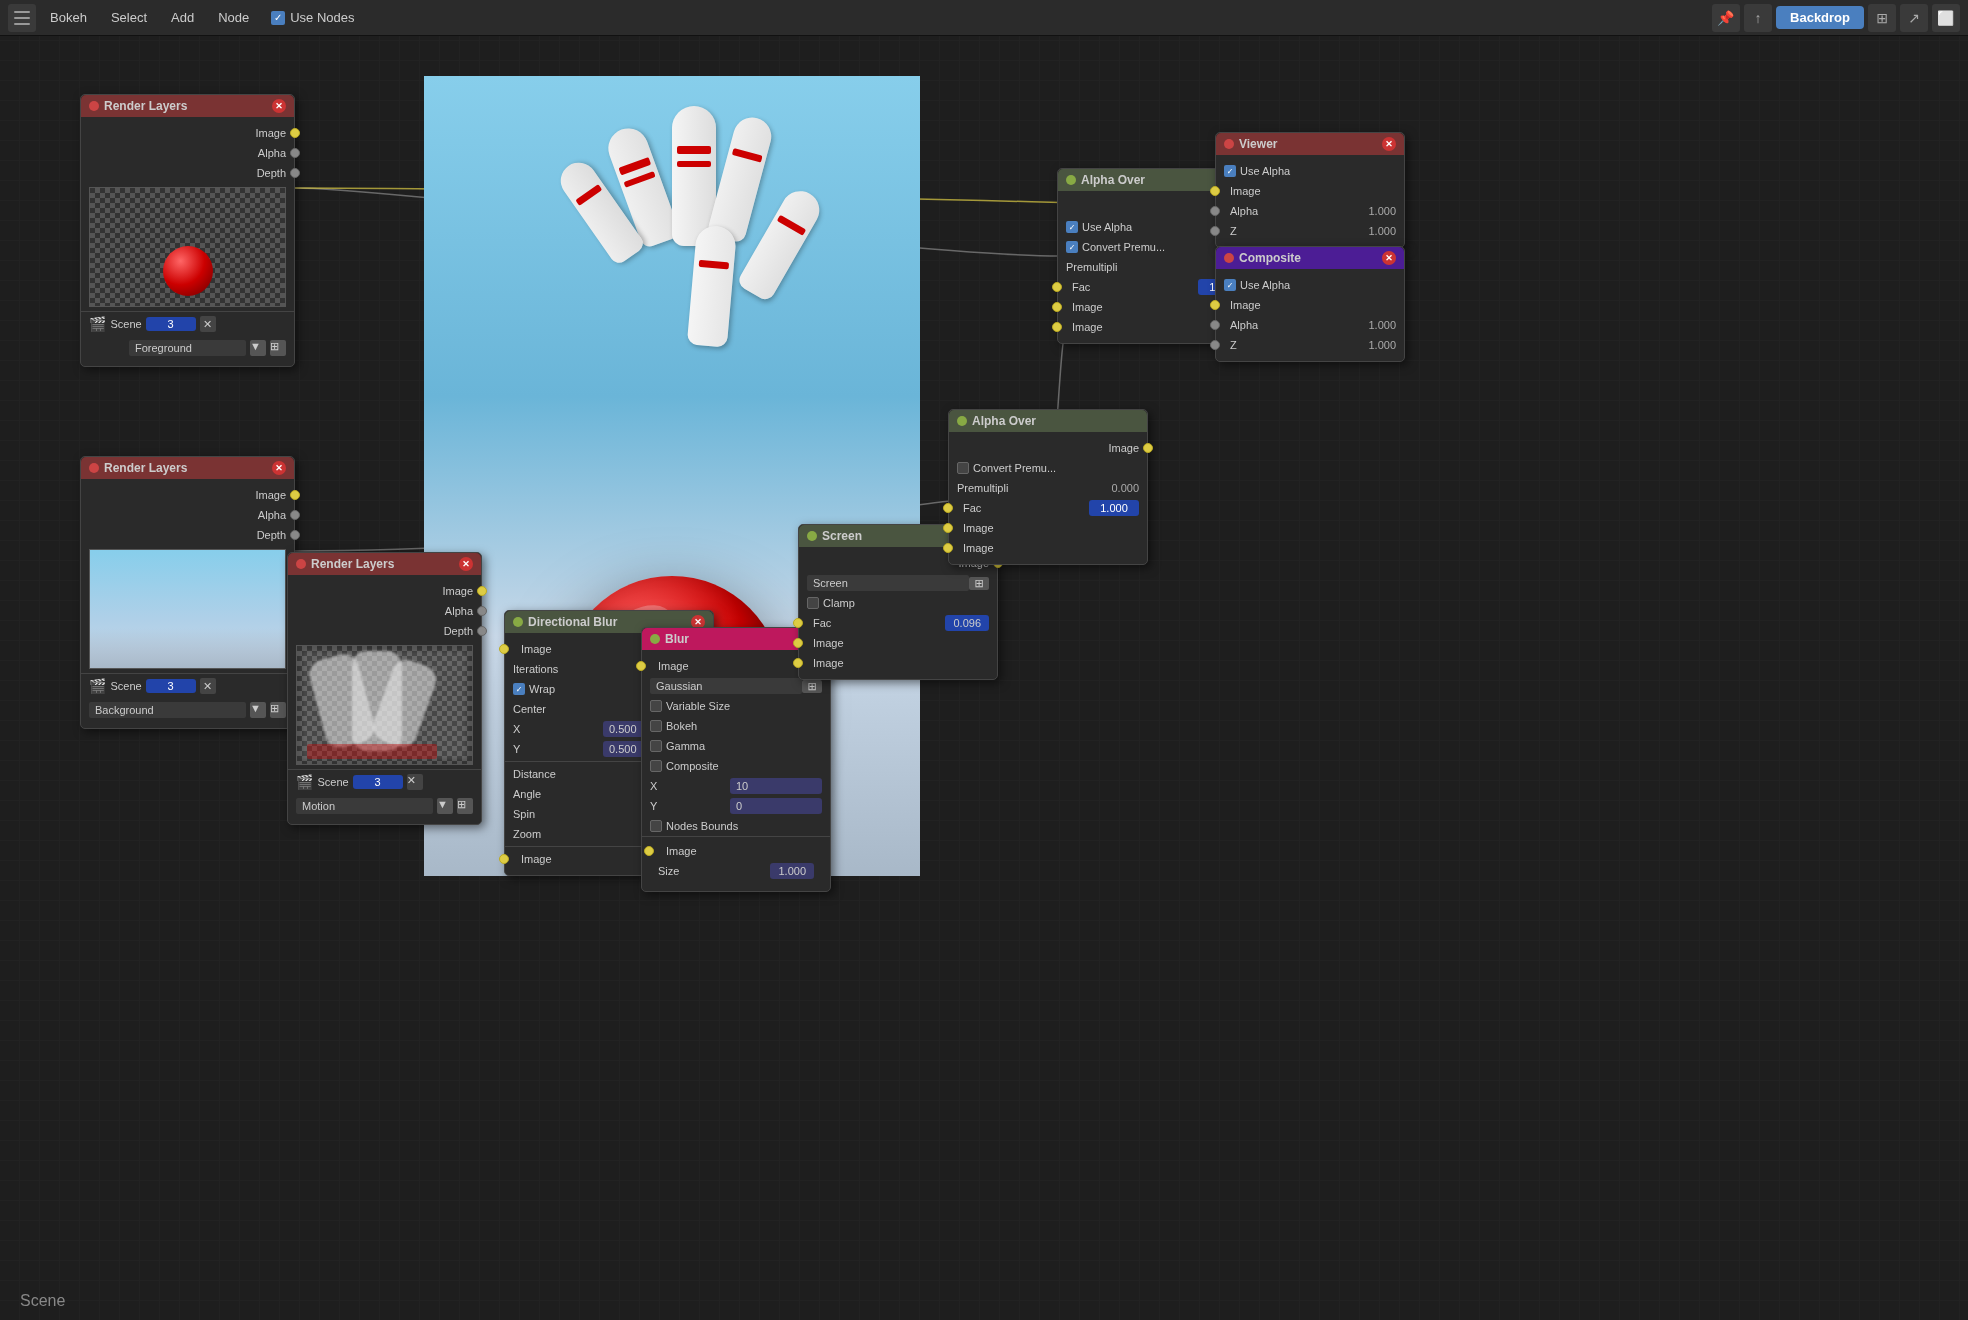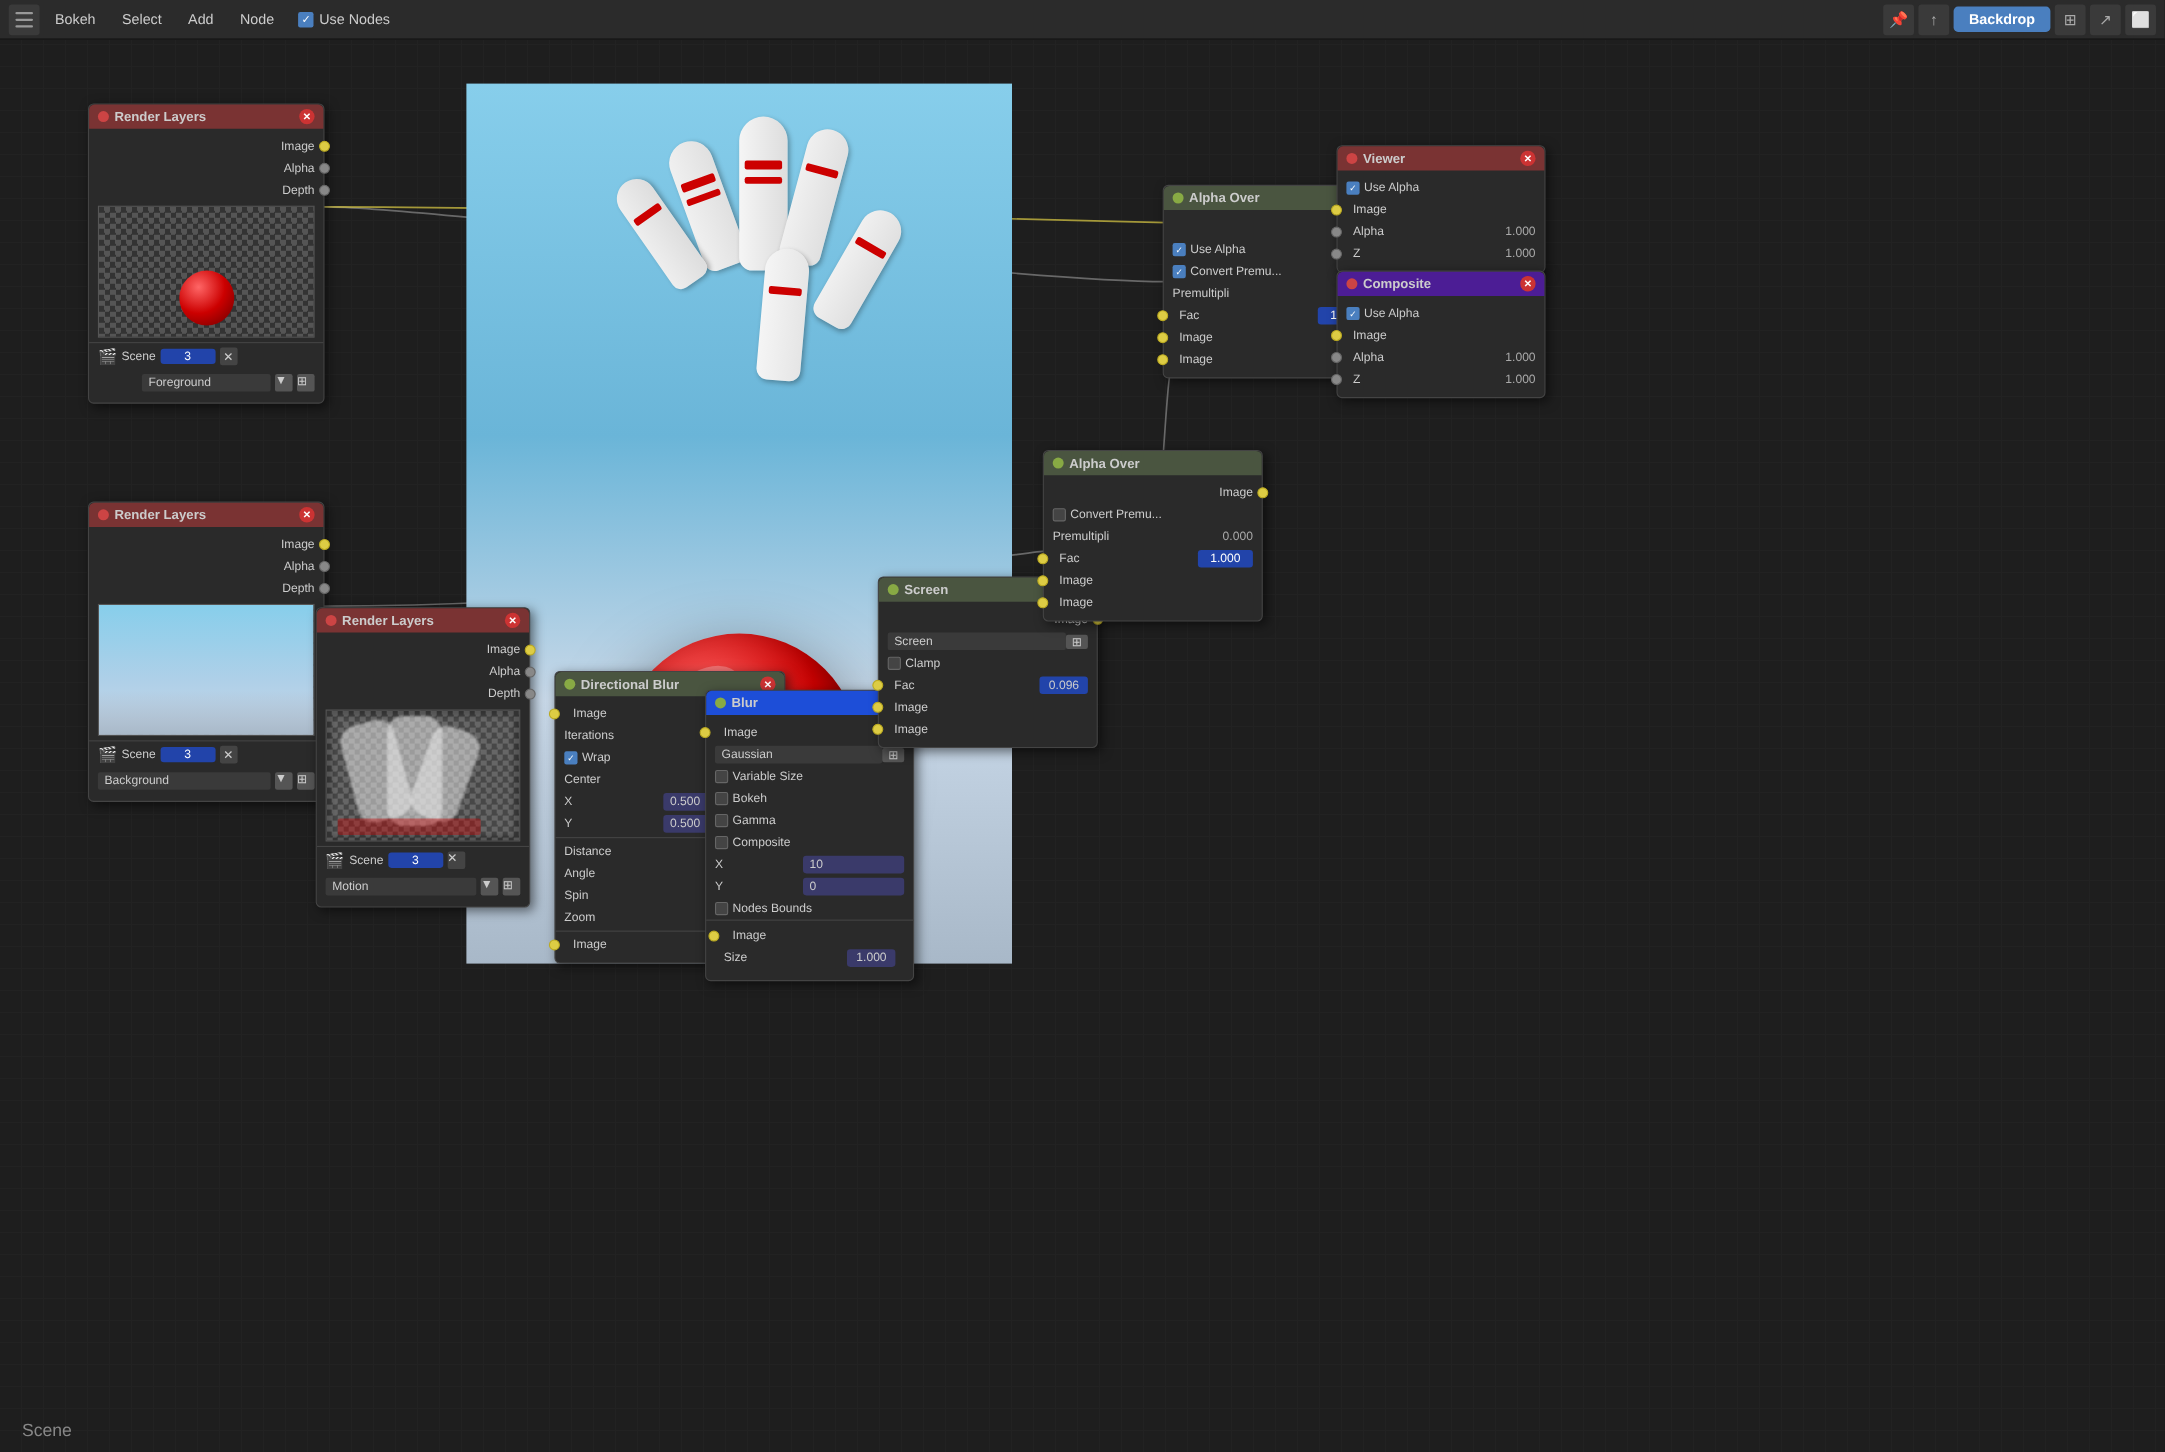"Blur" div.node-header { background: #1d4ed8 -> #be185d }
